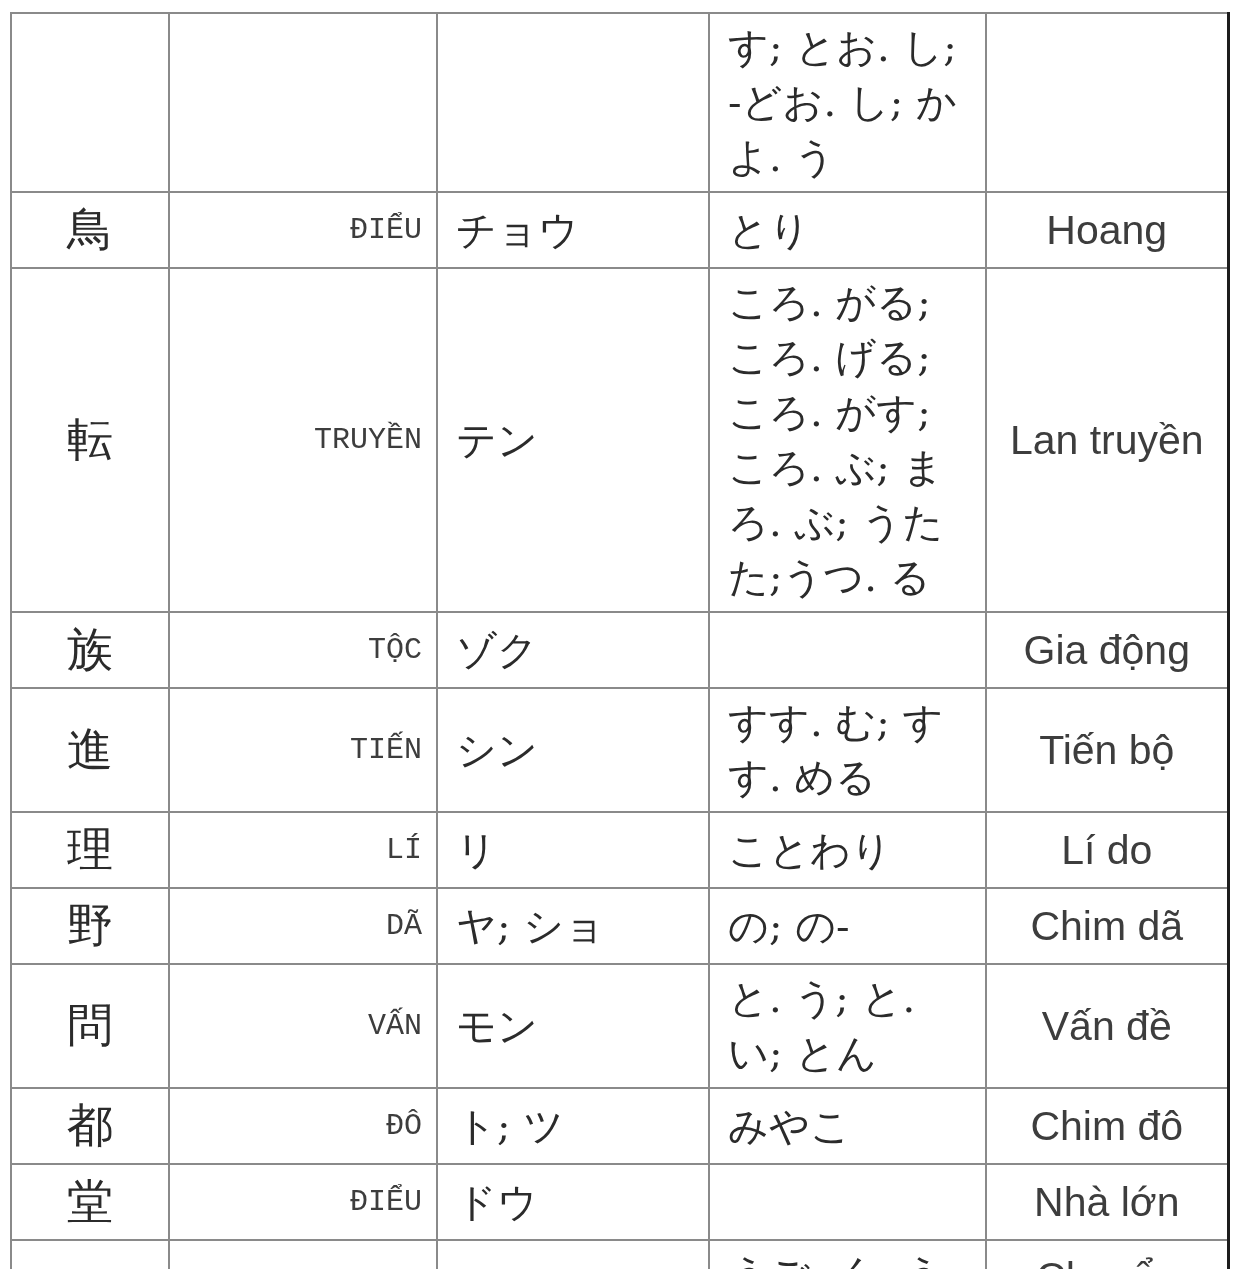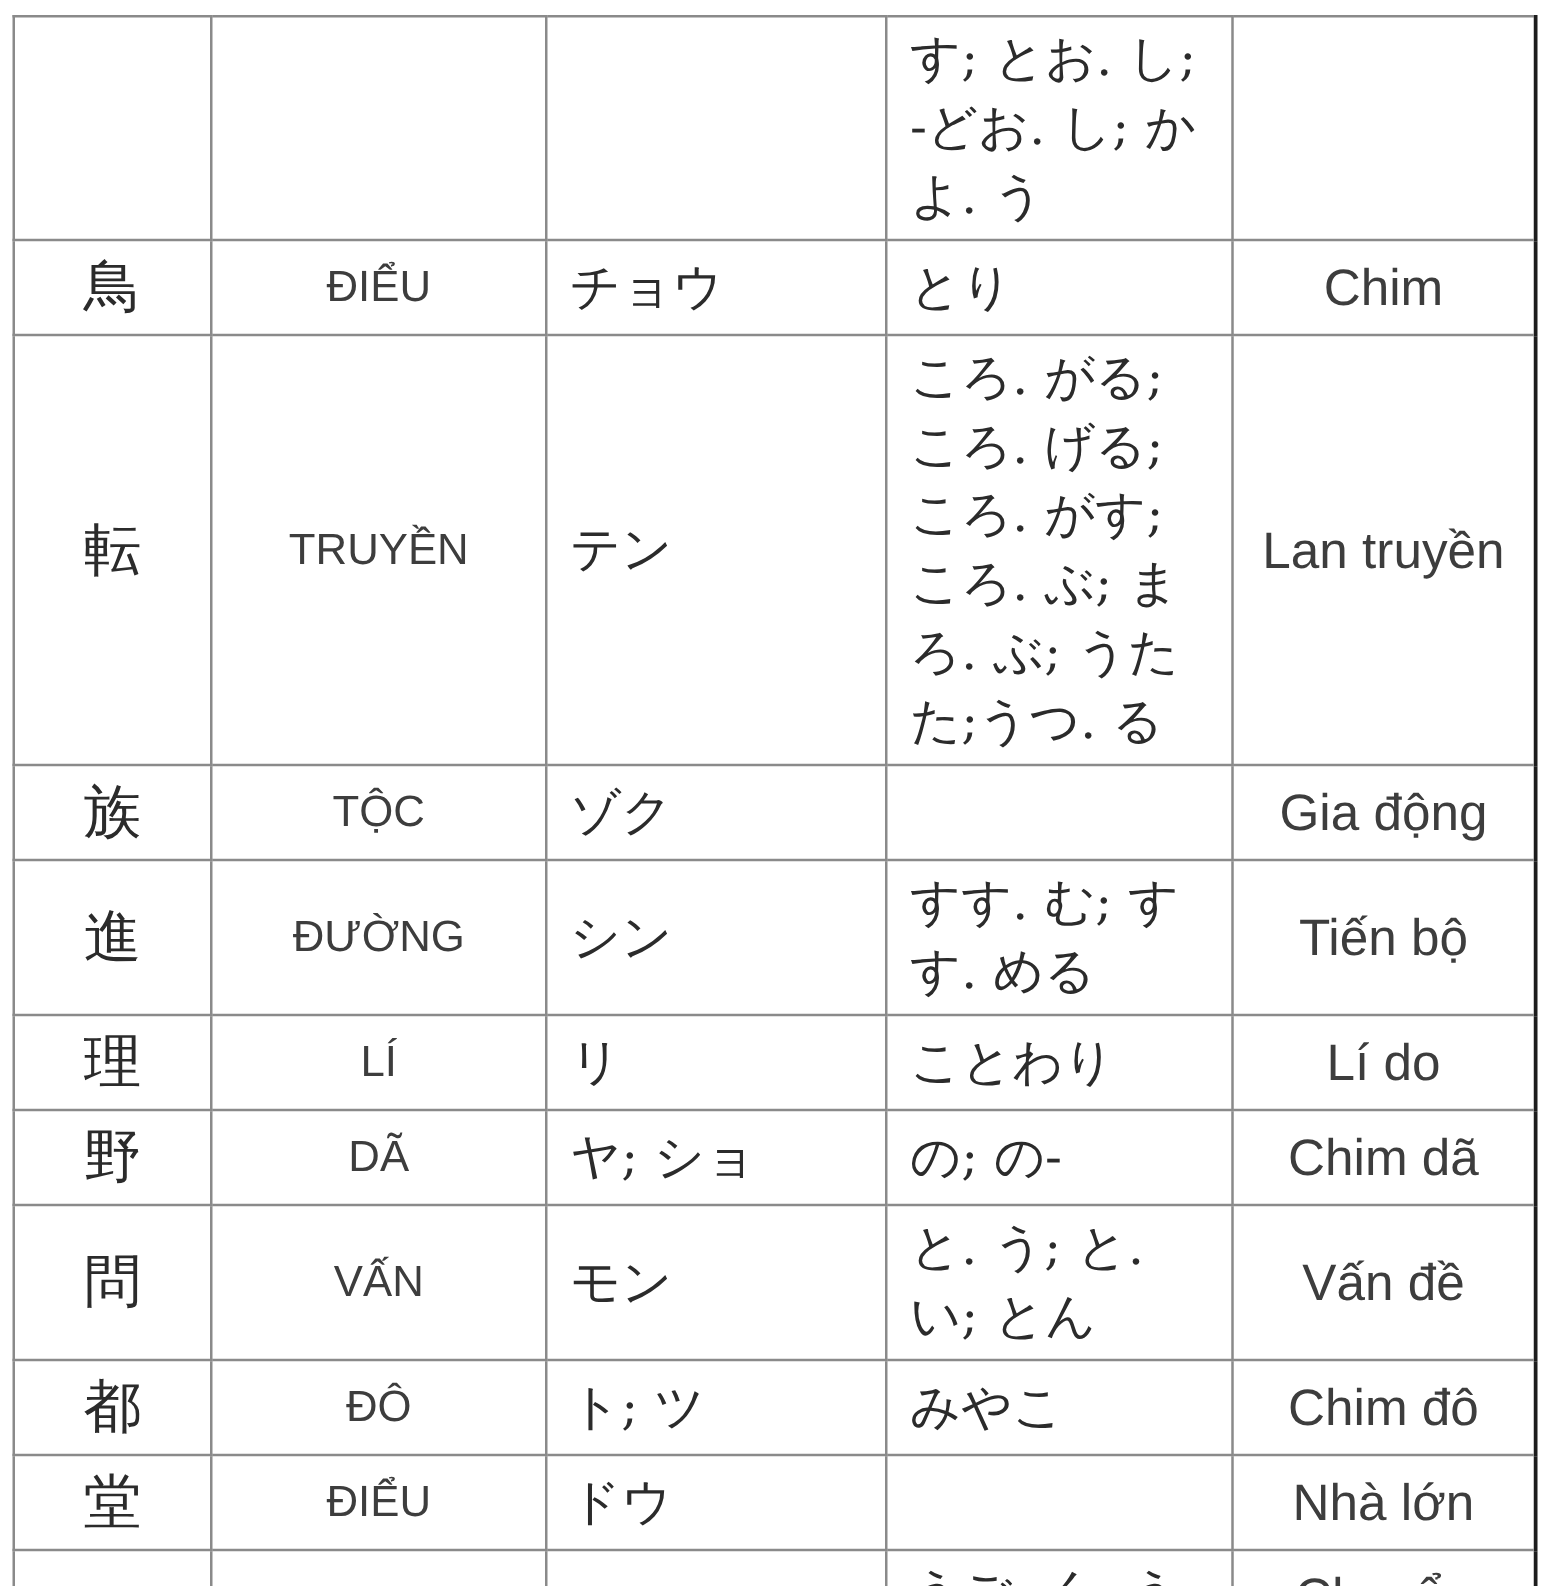"ĐIỂU" .cell-hanviet { font-family: none -> Liberation Mono, monospace; font-size: 35px -> 30px; text-align: center -> right }
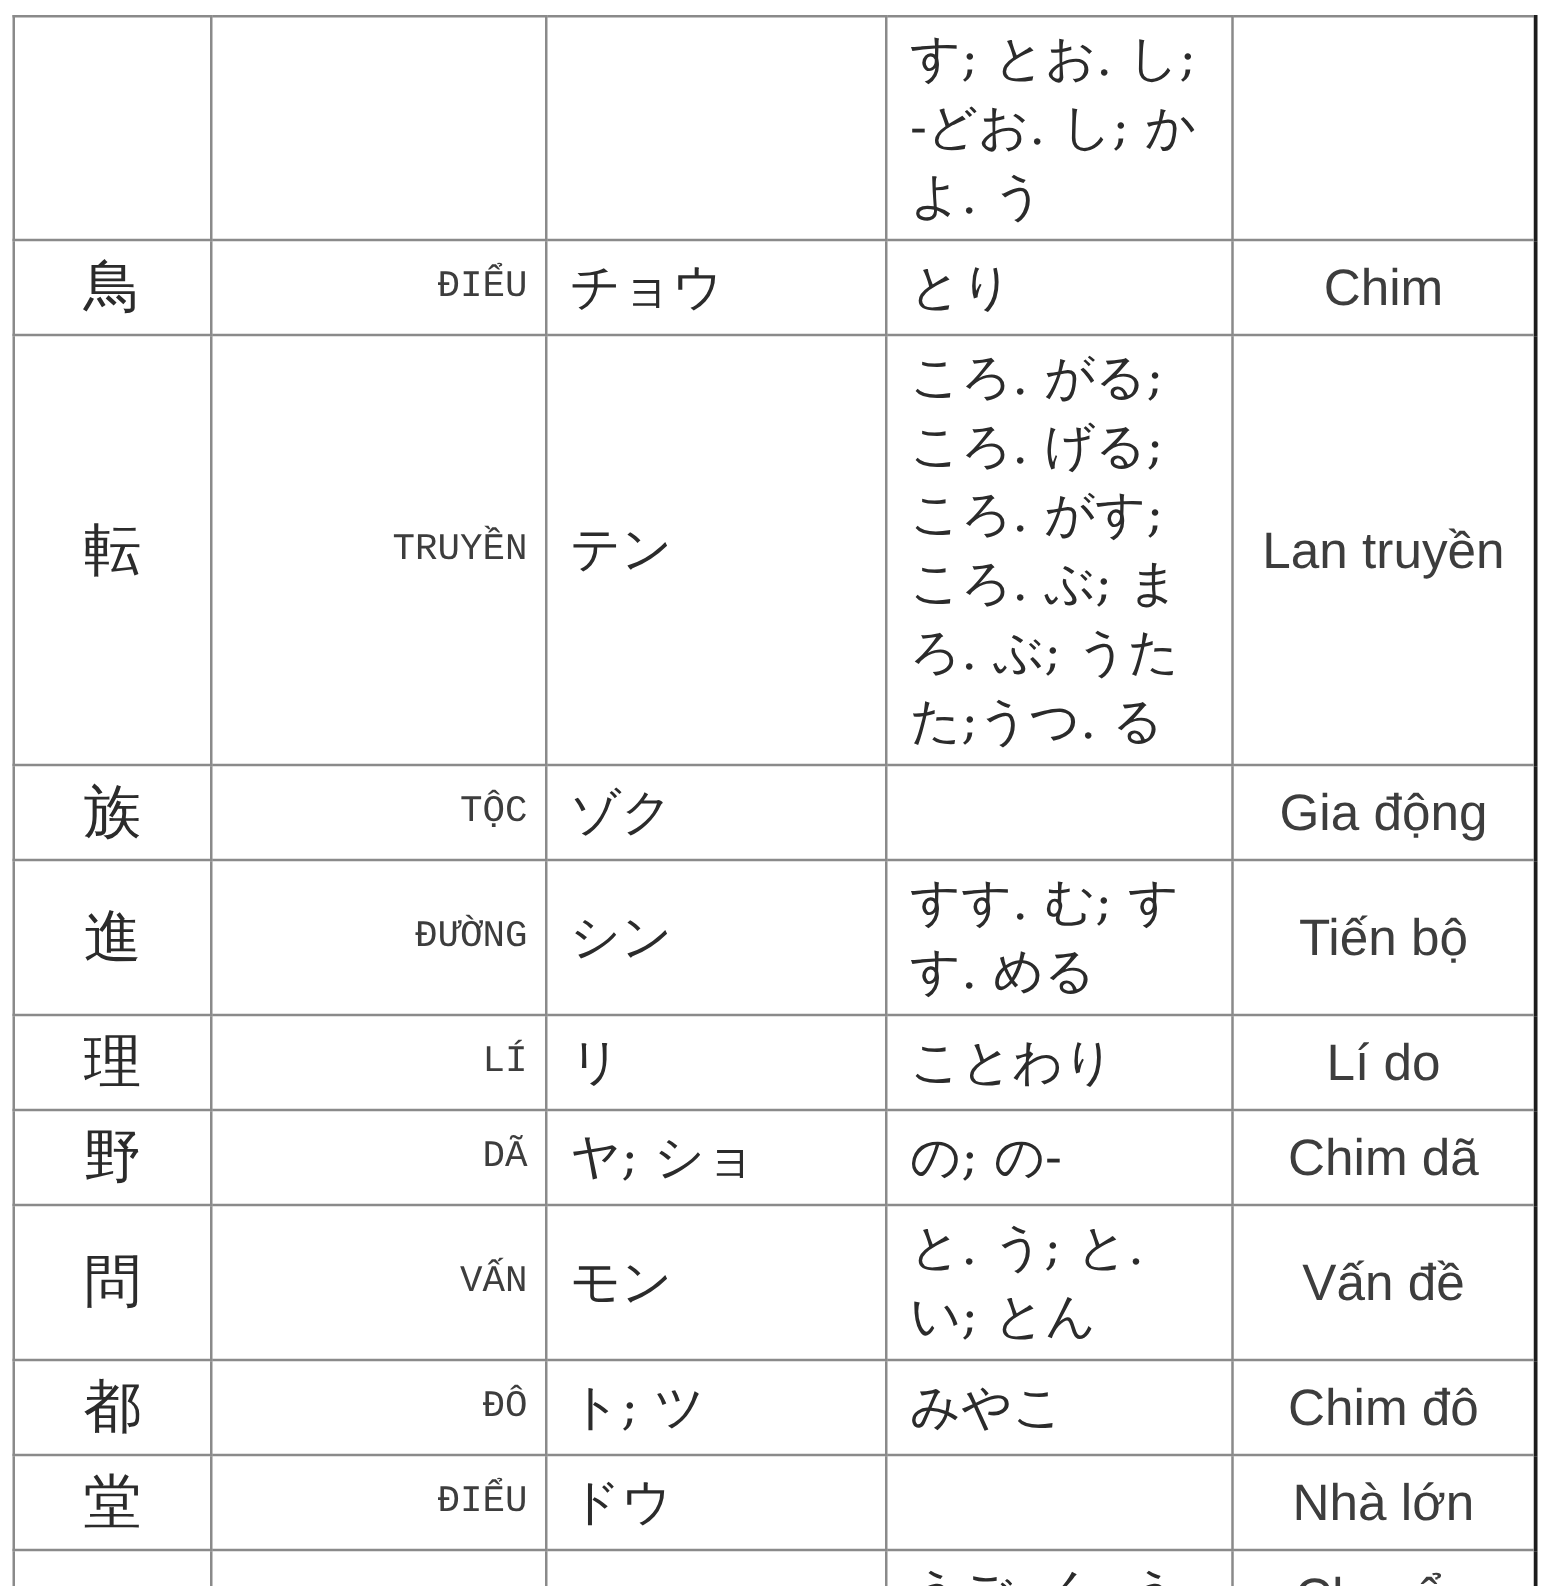"Chim" td.cell-meaning { text: Chim -> Hoang }
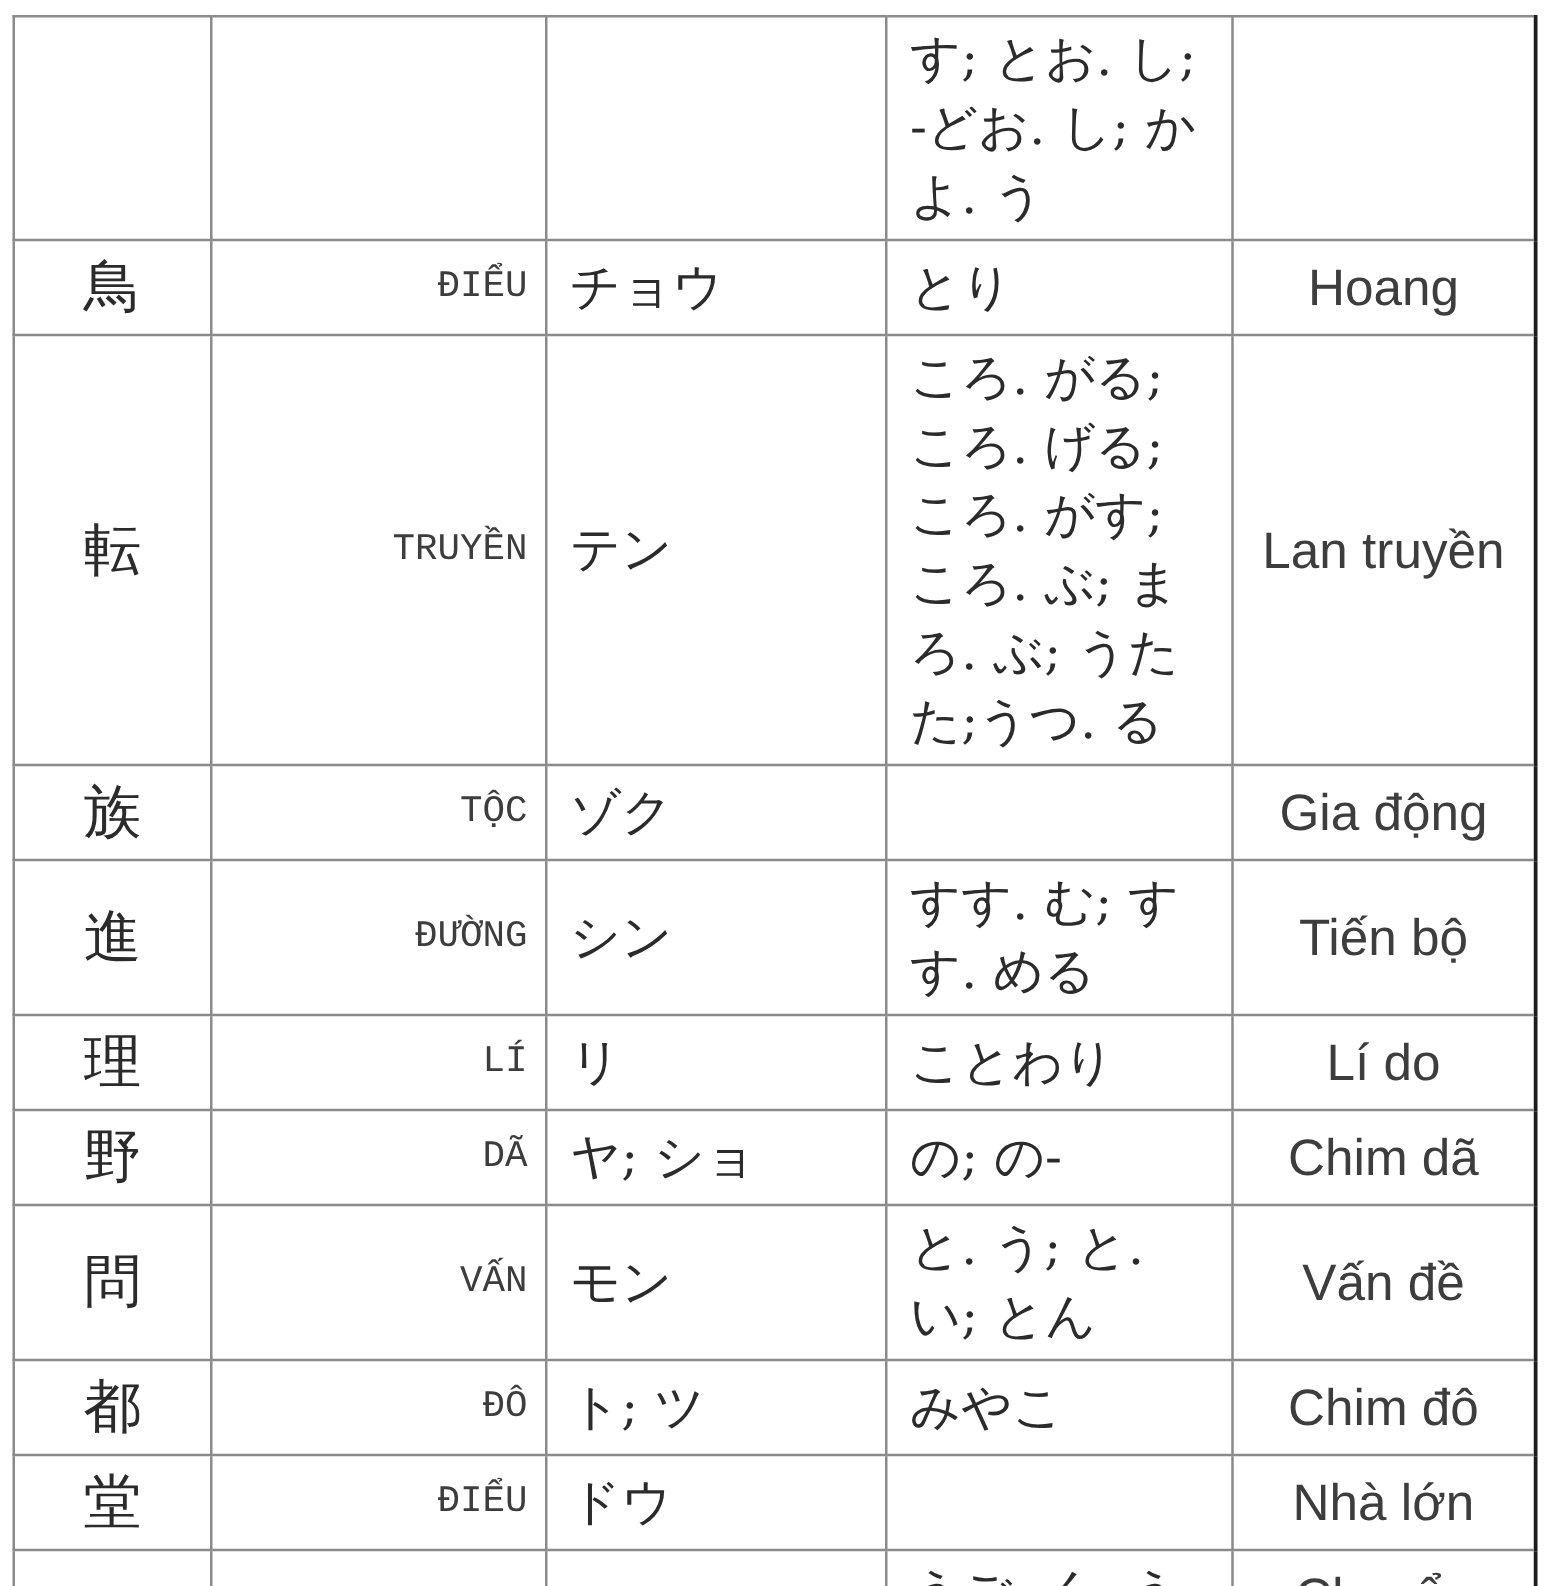"ĐƯỜNG" td.cell-hanviet { text: ĐƯỜNG -> TIẾN }
